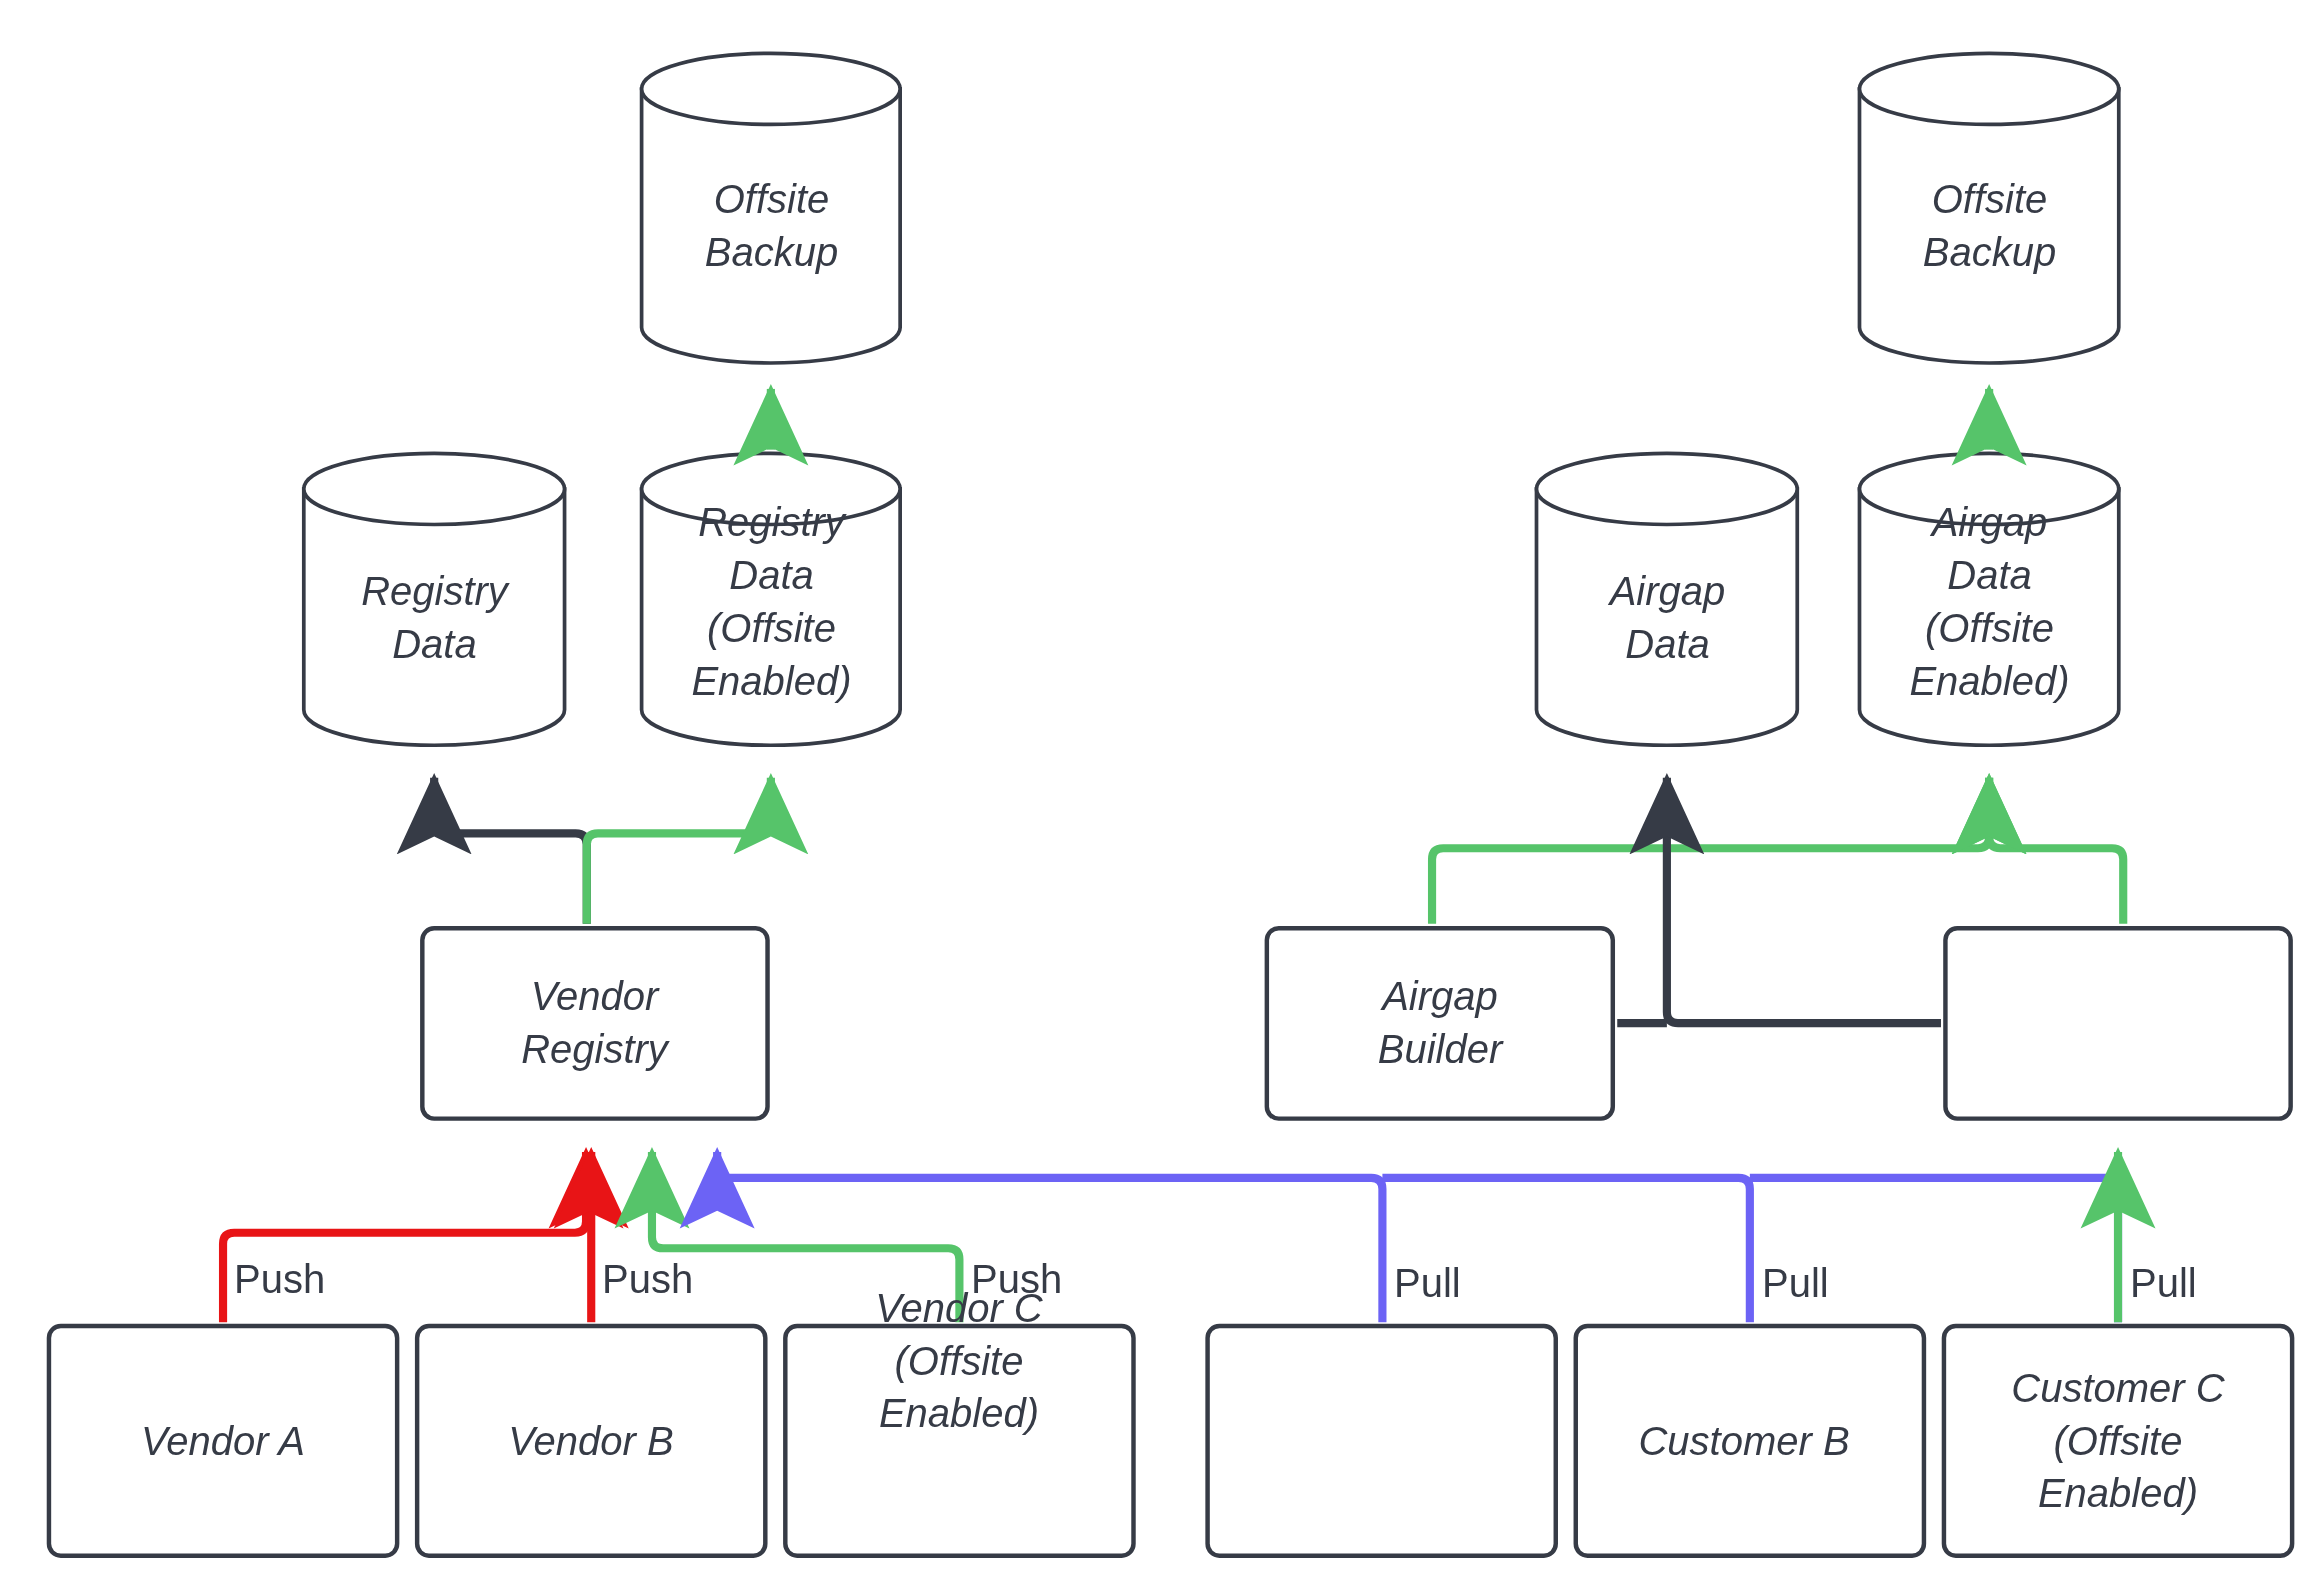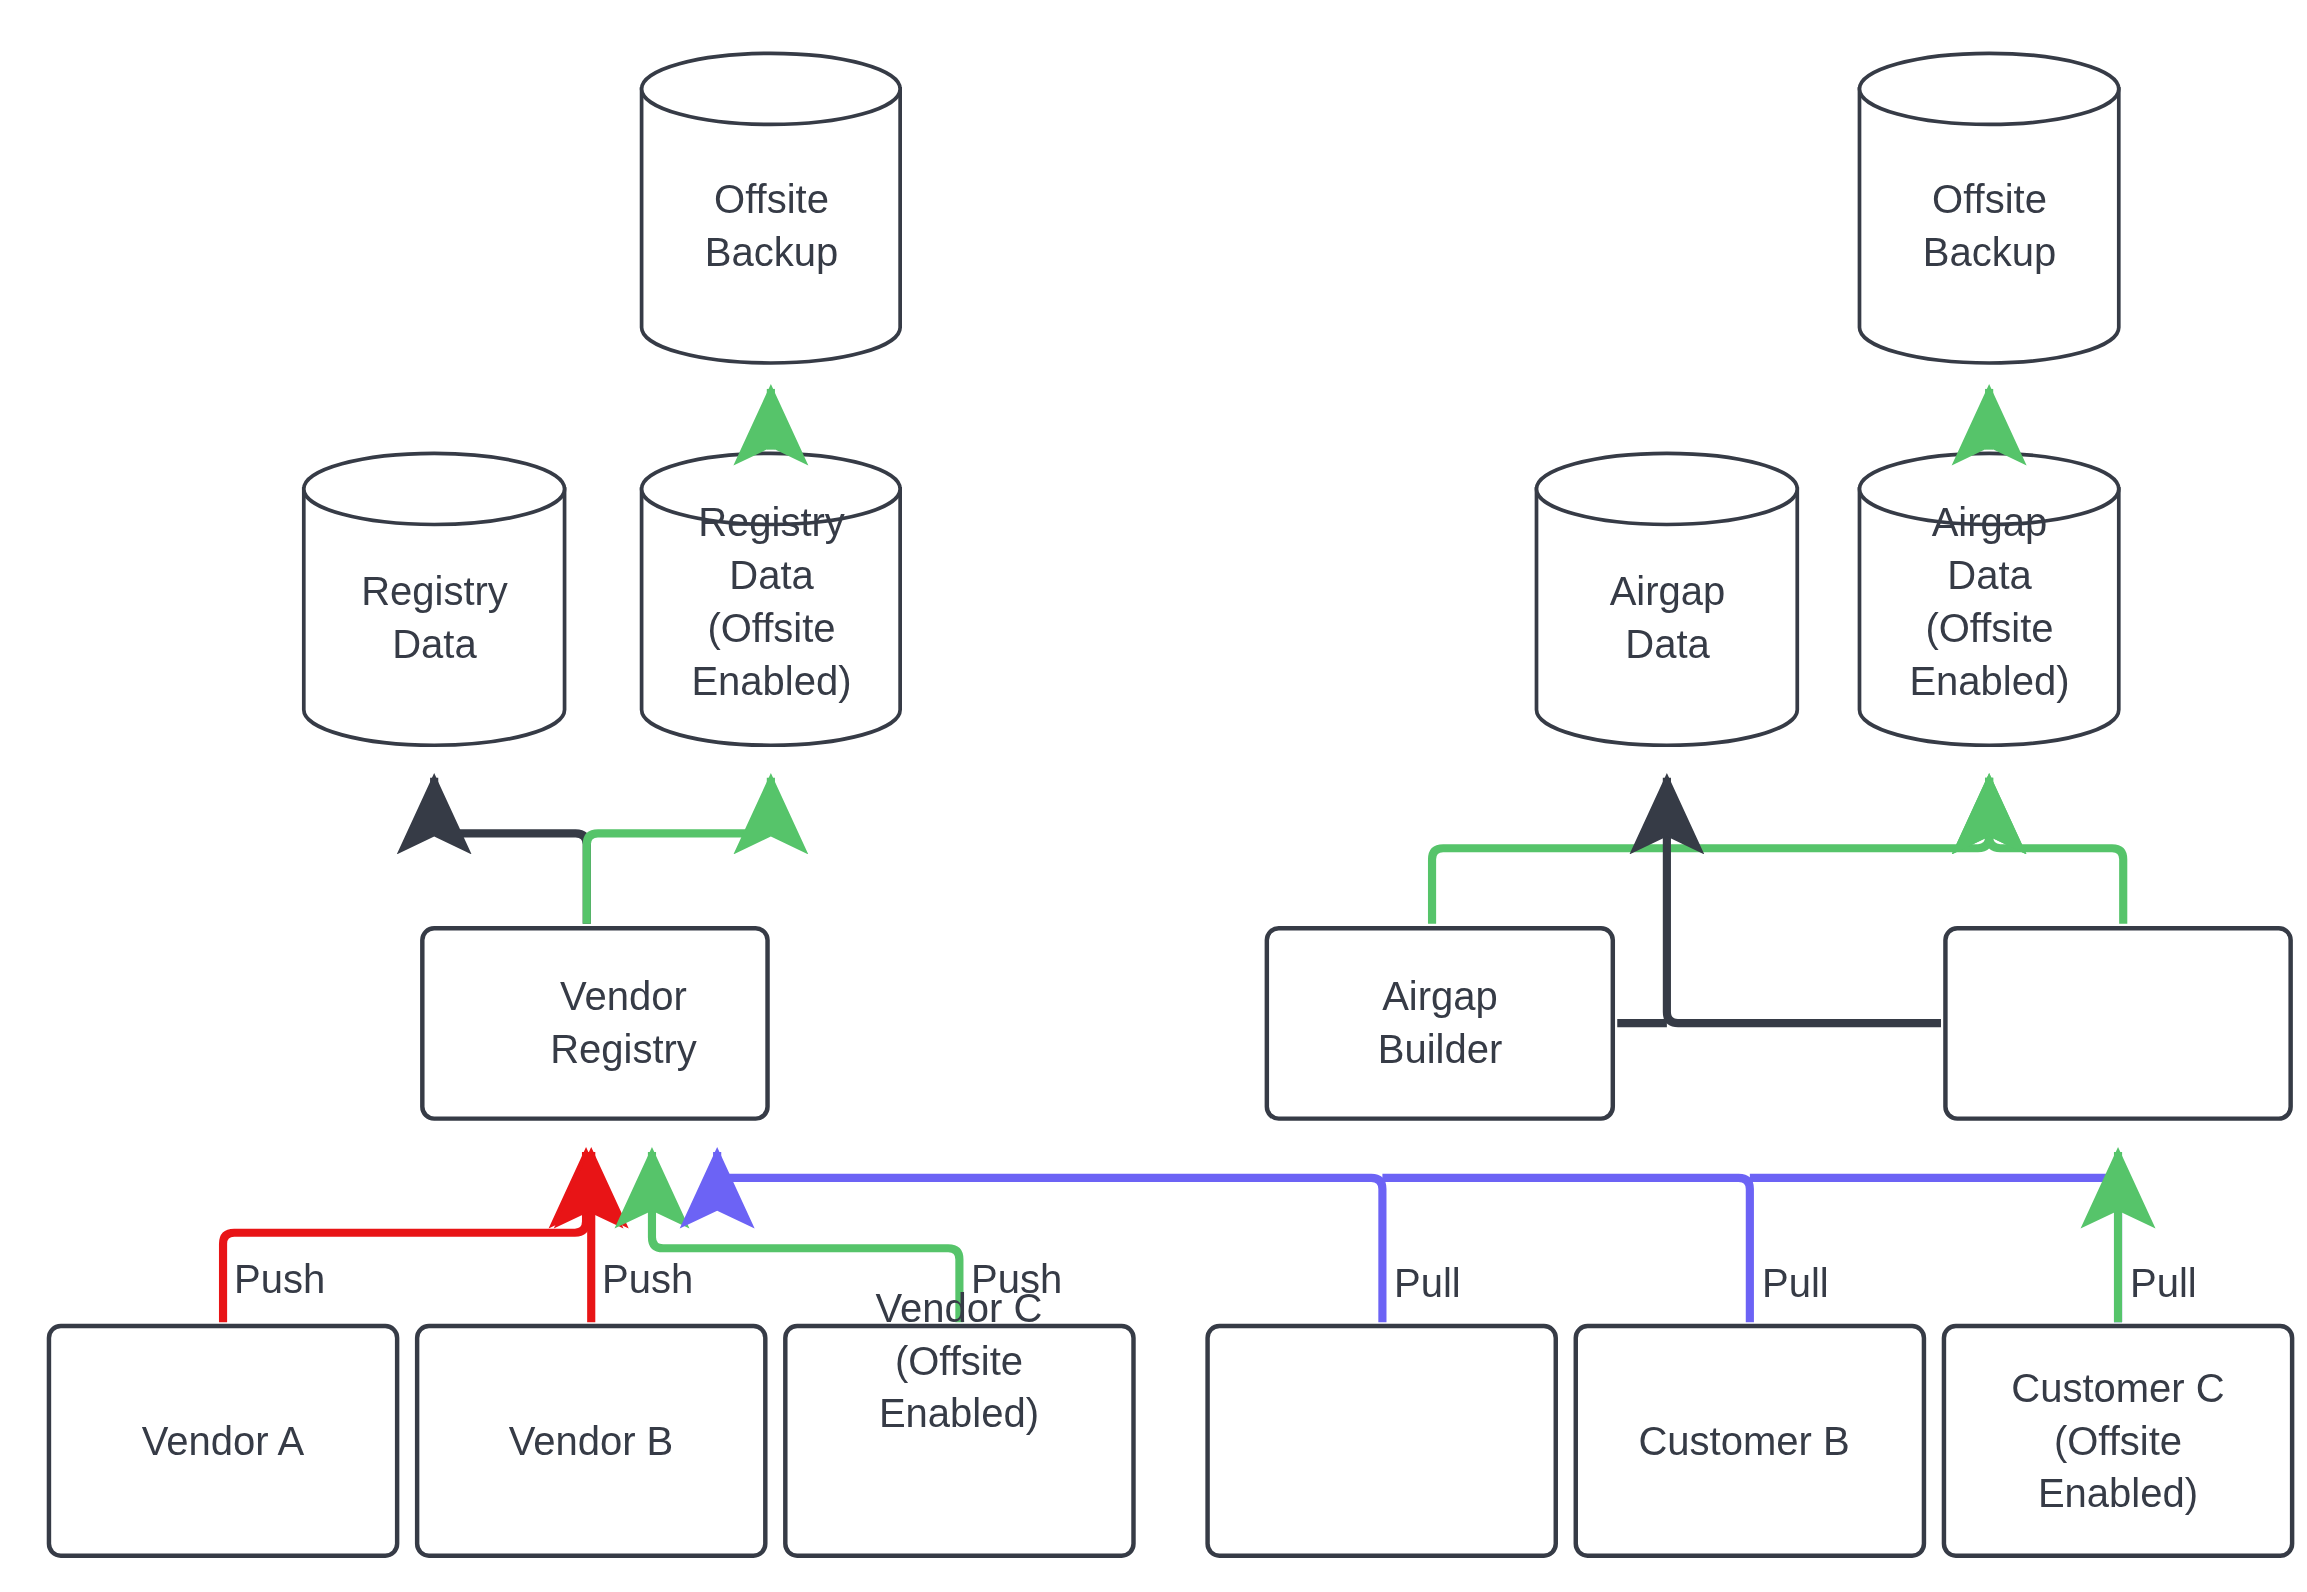"Offsite" .nodelabel { font-style: none -> italic }
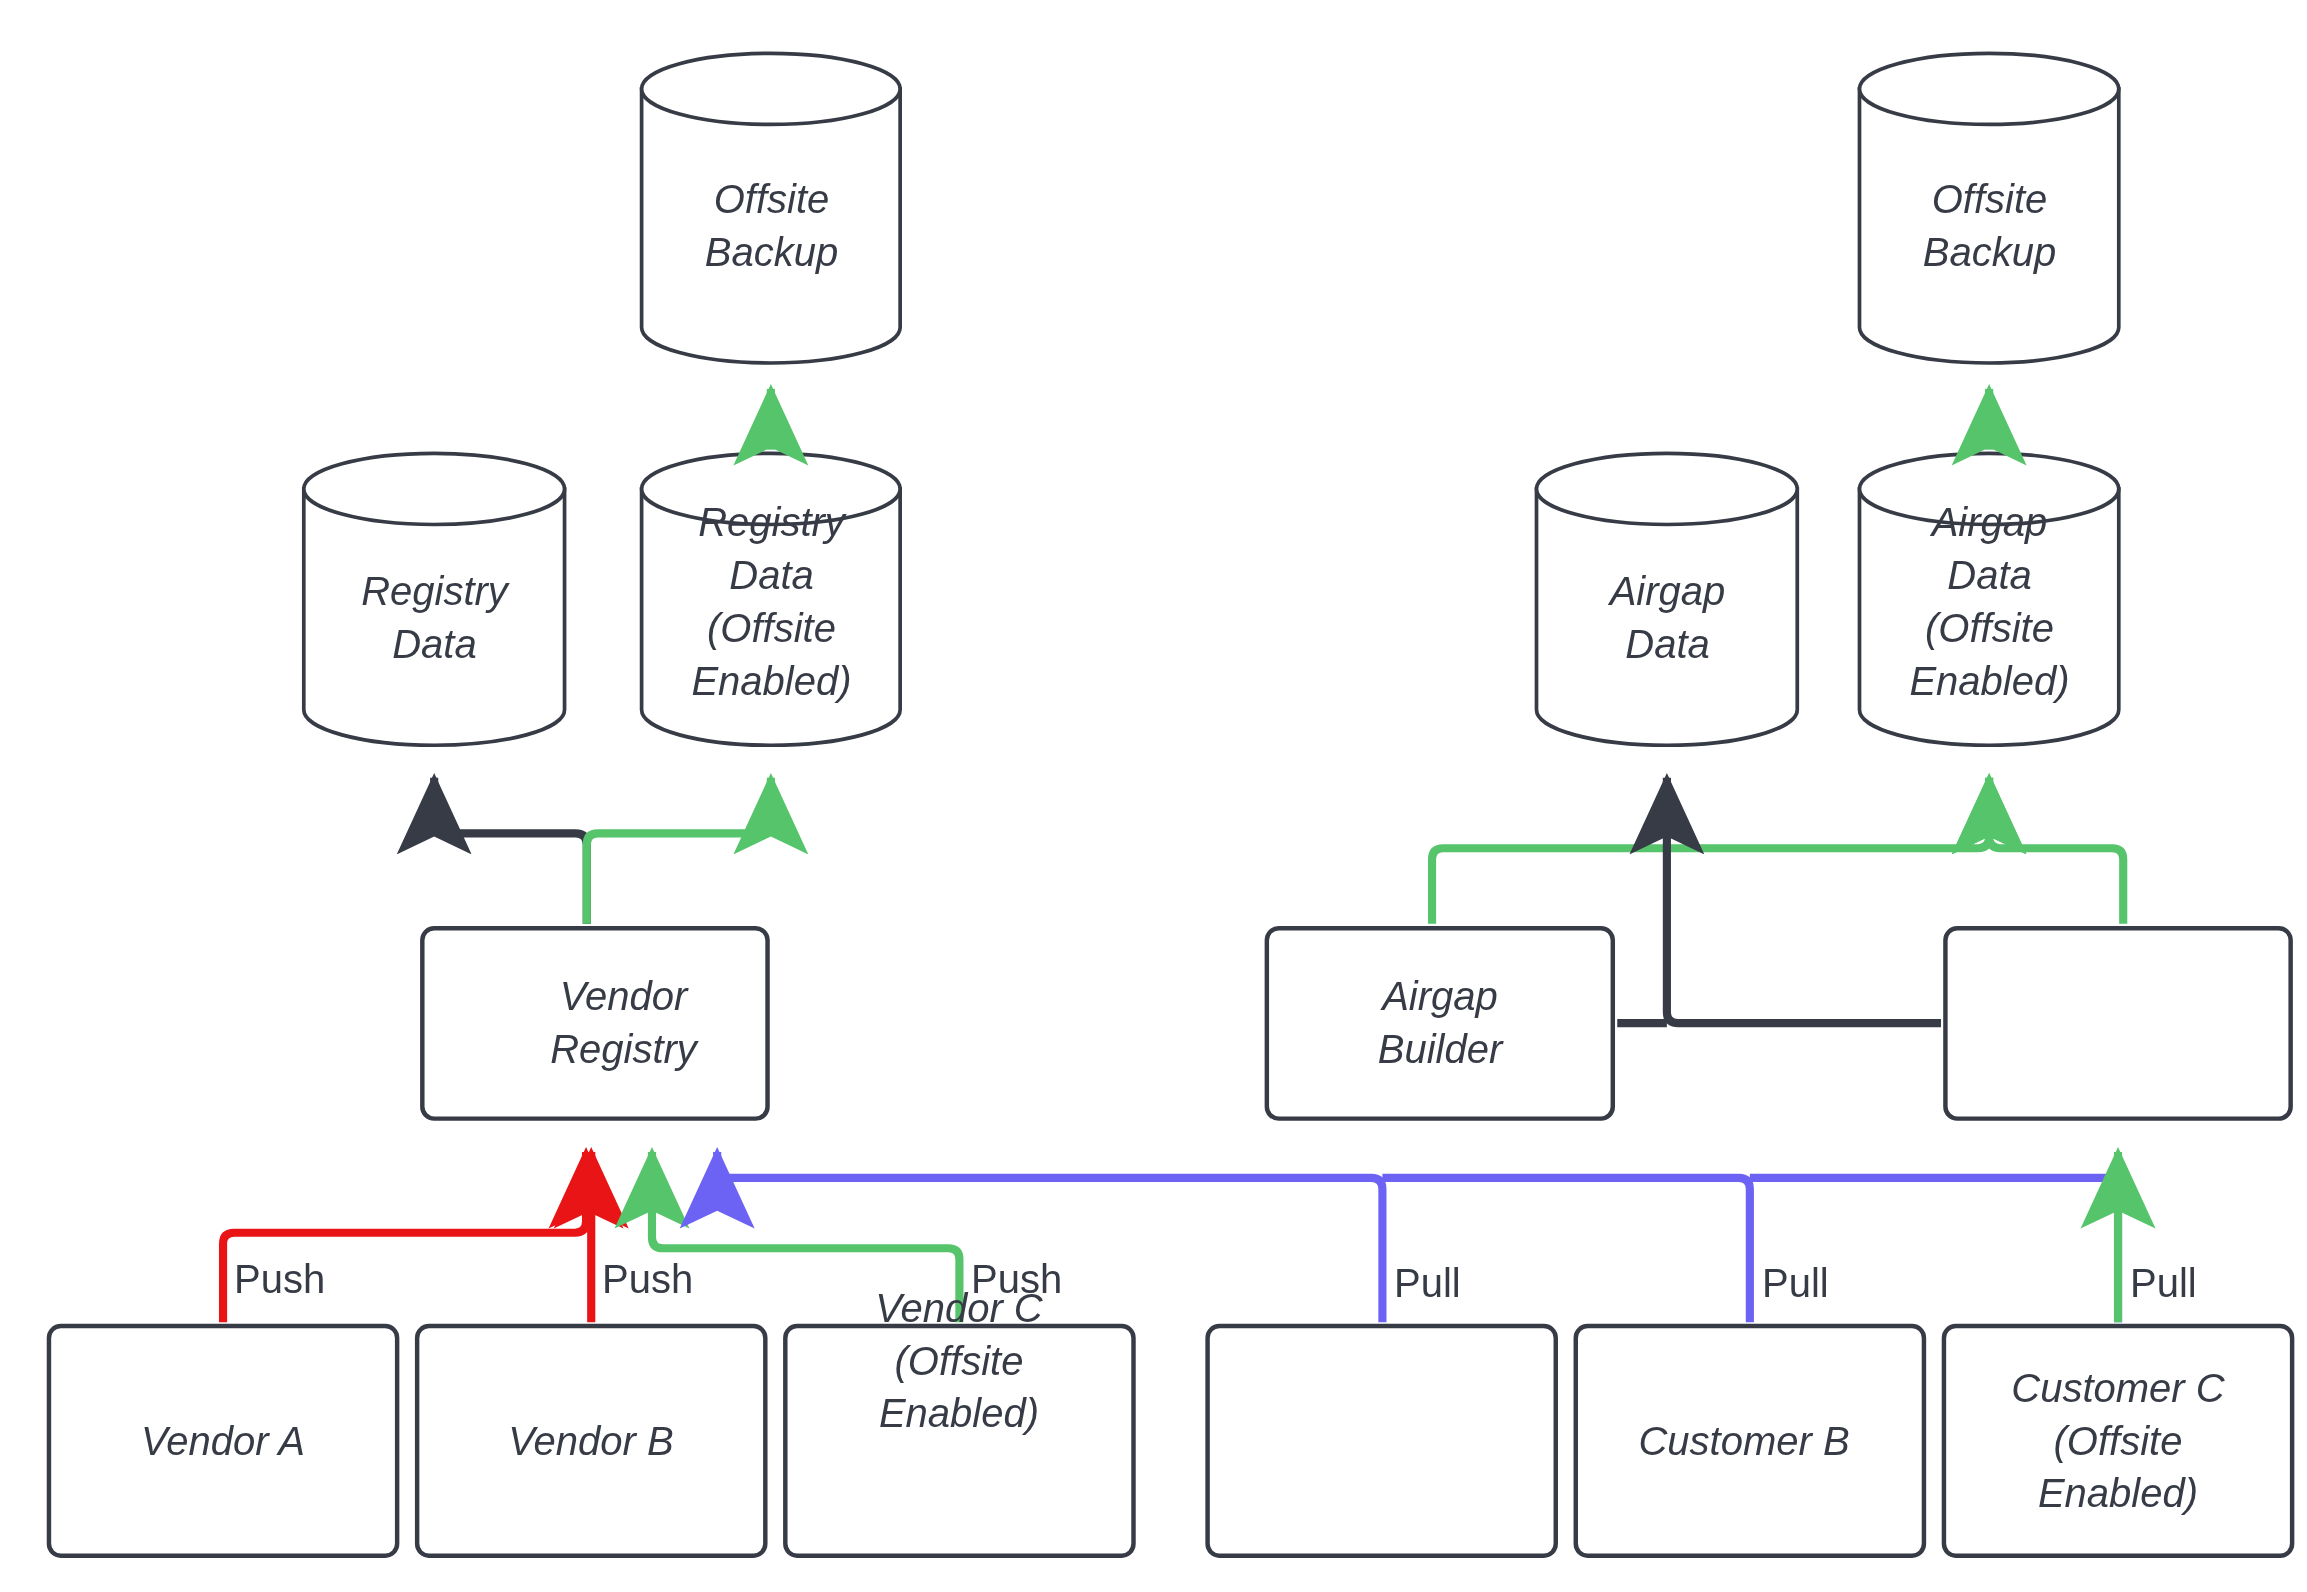"Vendor" div.nodelabel { margin-left: 29px -> none }
